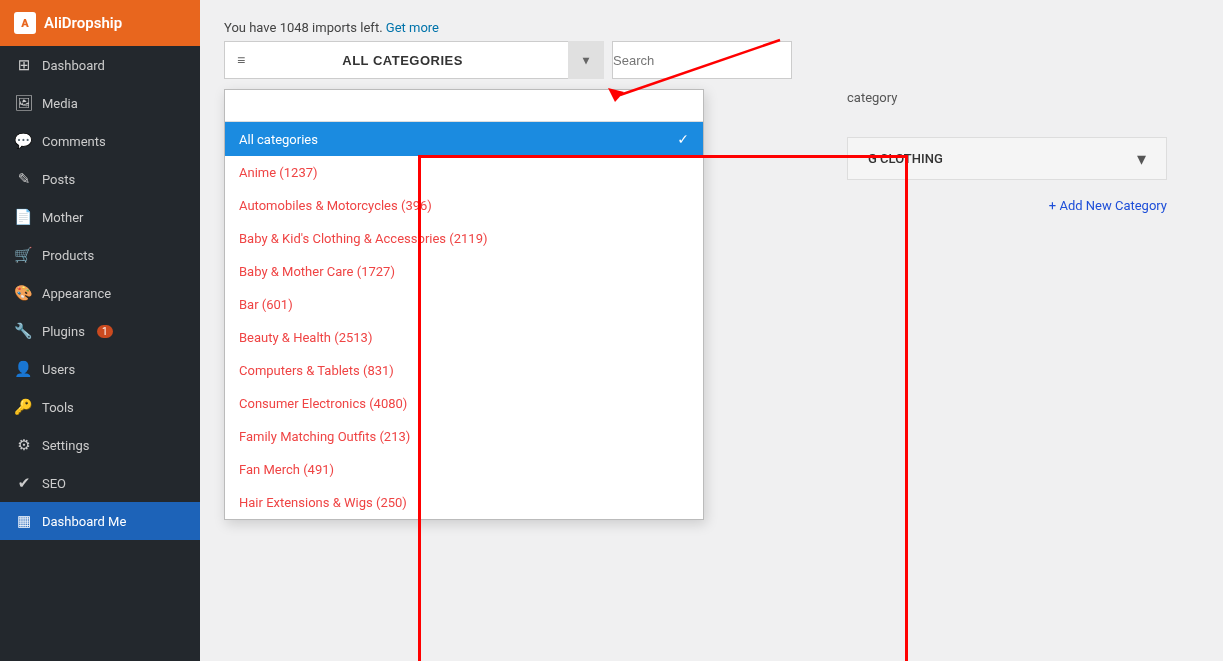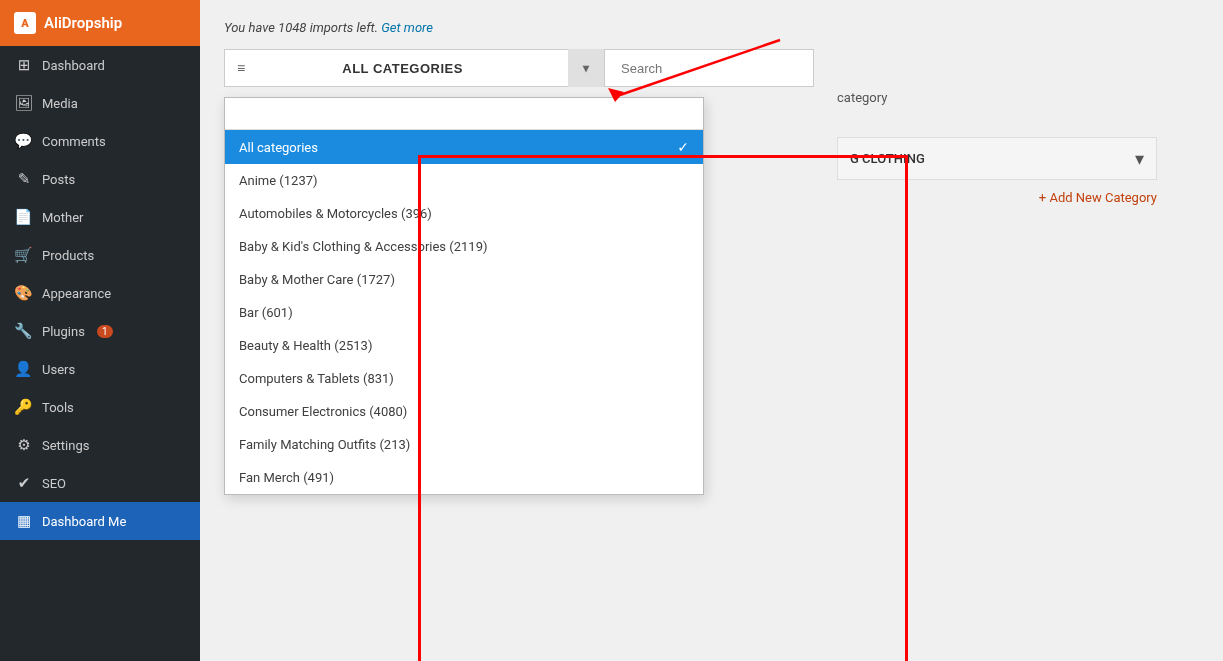"You have 1048 imports left." .imports-bar { font-style: italic -> none; margin-bottom: 14px -> 6px }
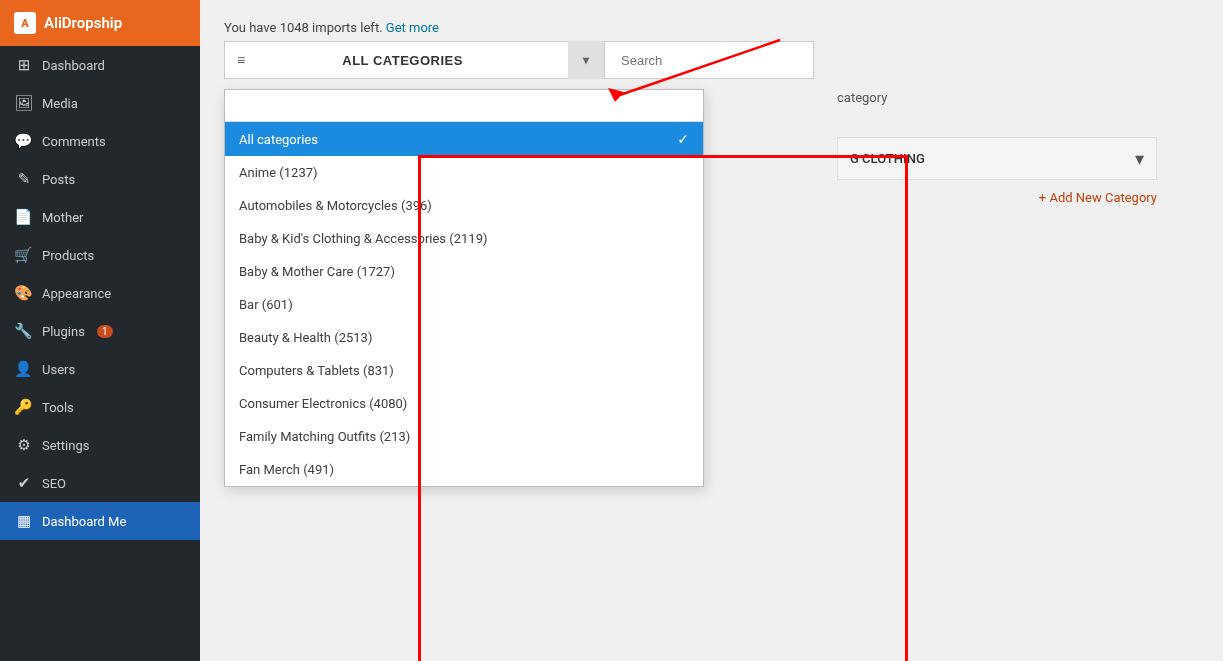"Search" .search-btn { margin-left: none -> 8px; padding: 8px 16px -> 8px 0 }
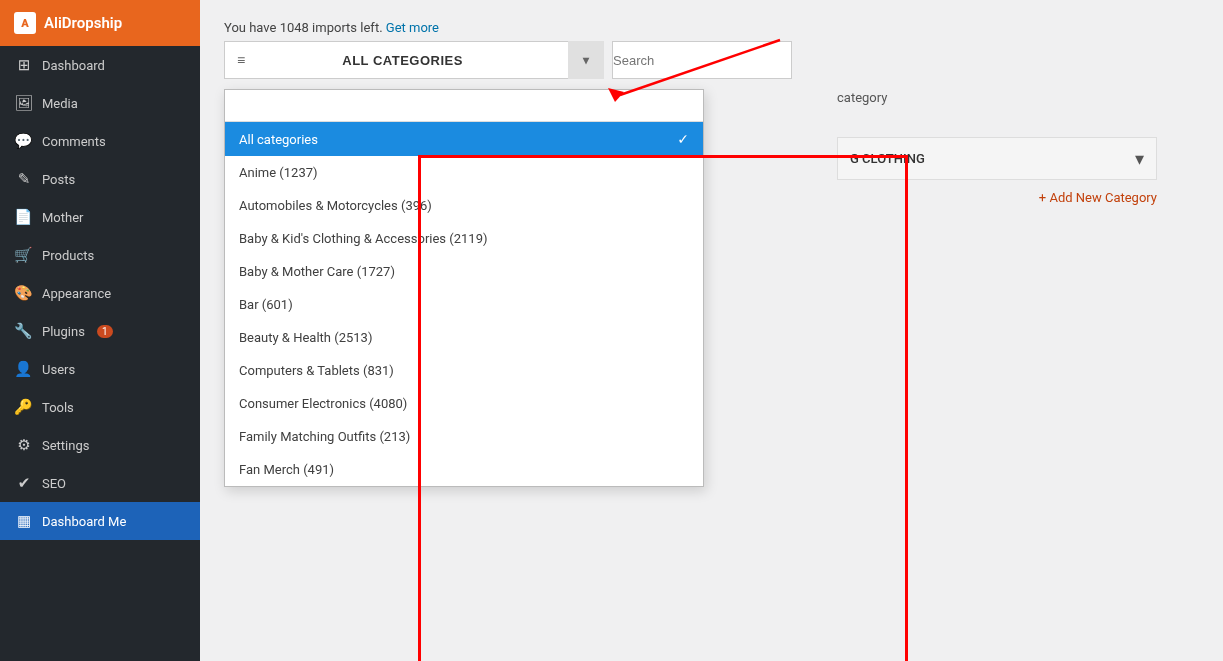"category" .right-panel { right: 26px -> 16px }
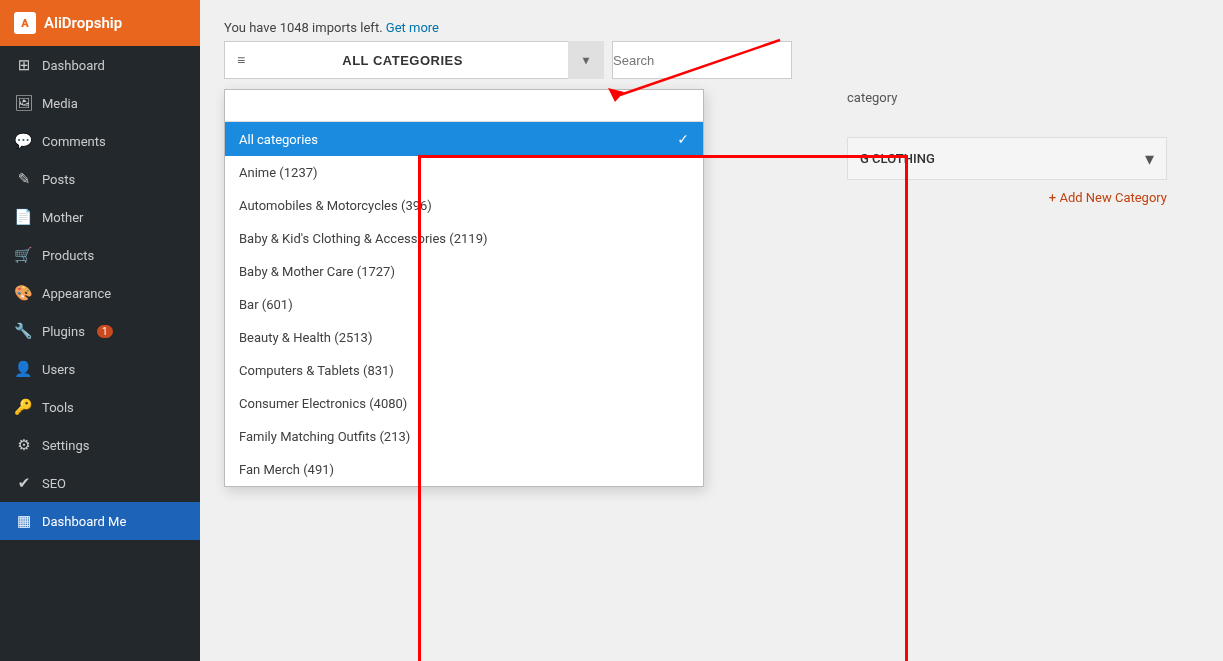"G CLOTHING" .right-select { padding: 10px 12px -> 10px 20px }
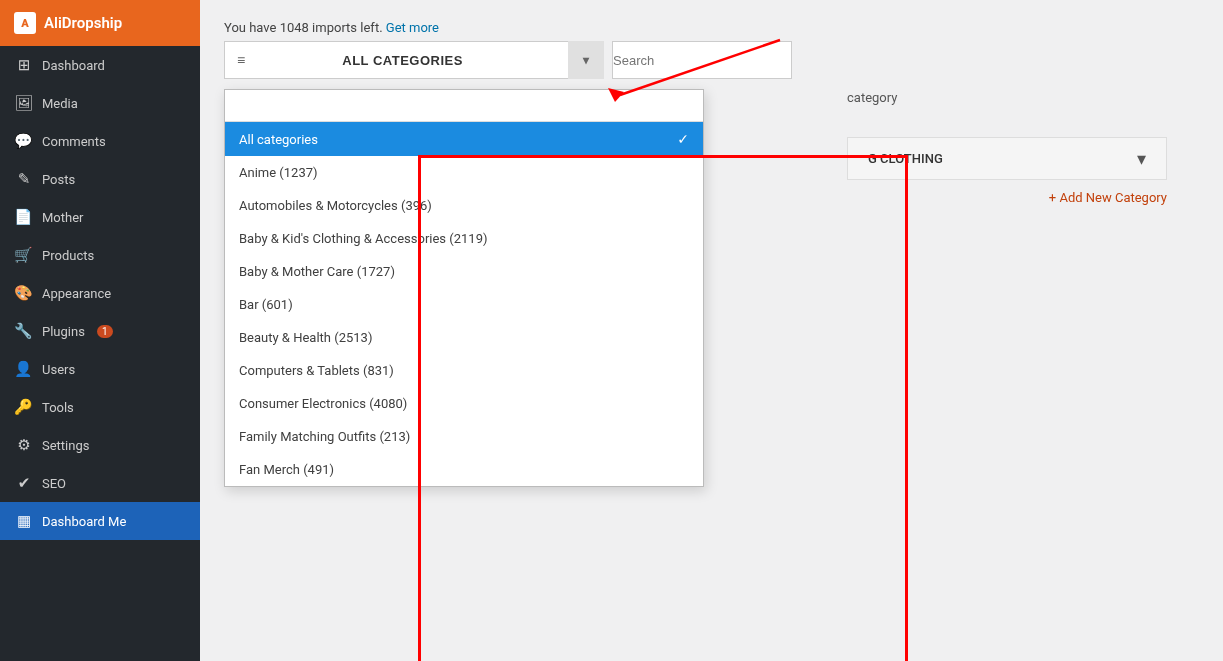"Anime (1237)" .dropdown-item { color: #404040 -> #ef4444 }
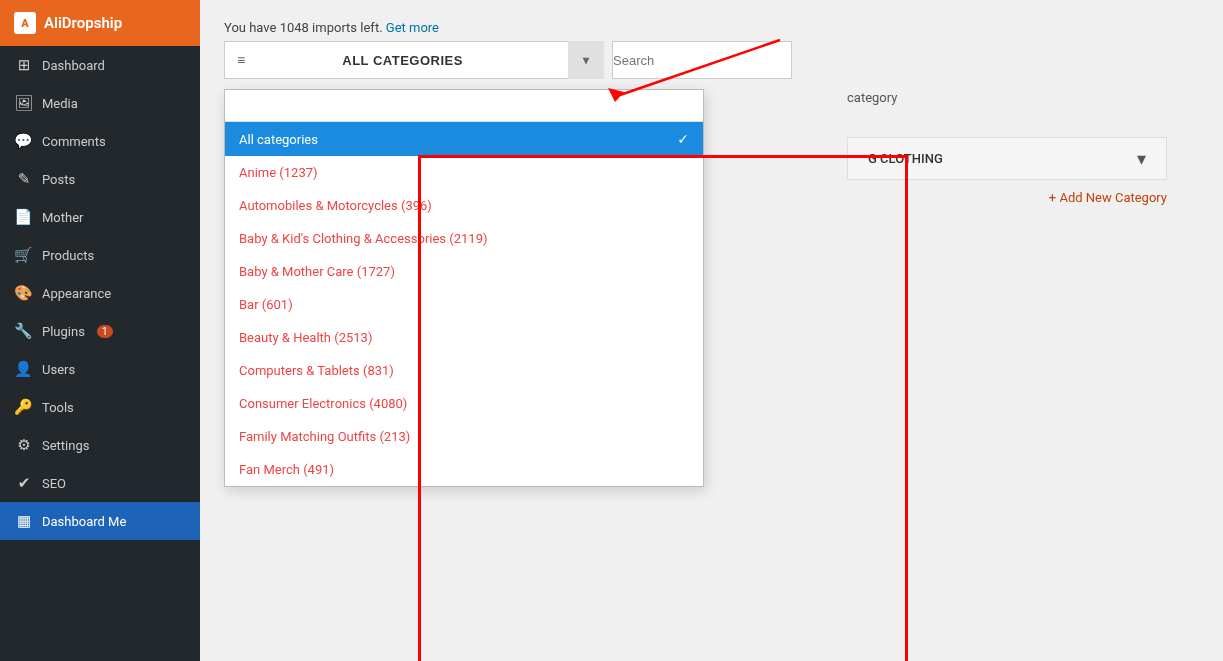"+ Add New Category" .add-category-link { color: #c2410c -> #1d4ed8; margin-top: 10px -> 18px }
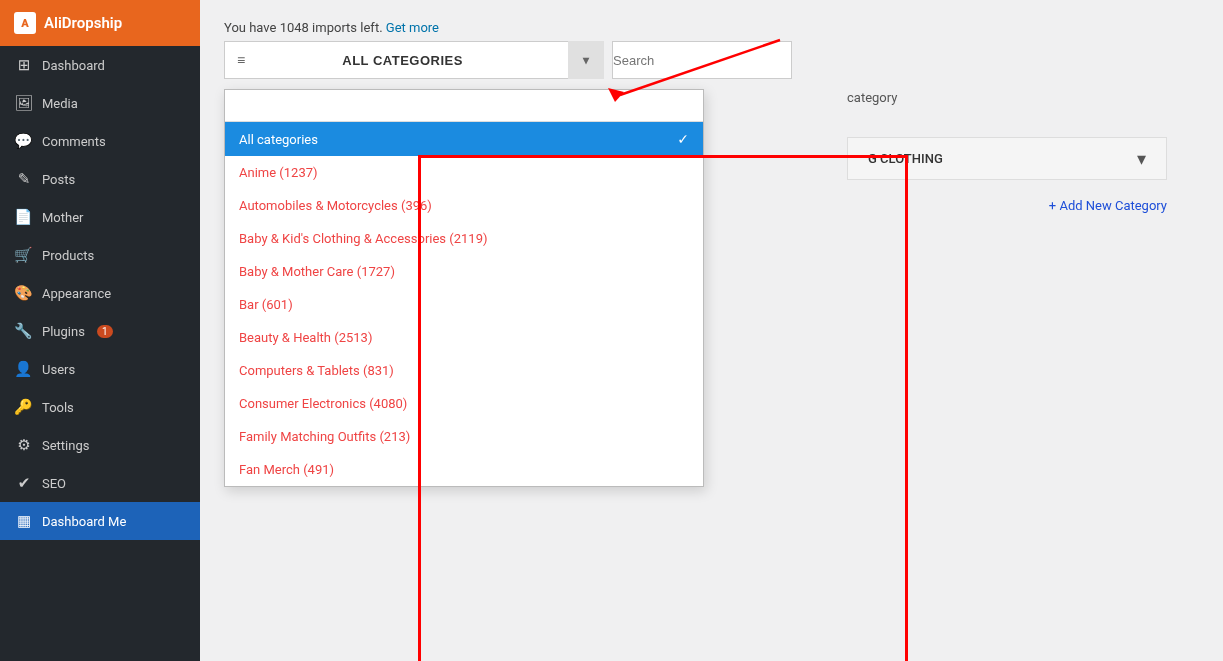"Hair Extensions & Wigs (250)" div.dropdown-item { html: none -> <div> <span>Hair Extensions &amp; Wigs (250)</span> </div> }
